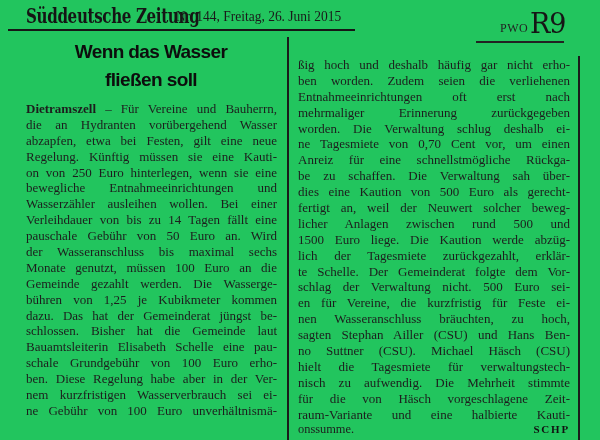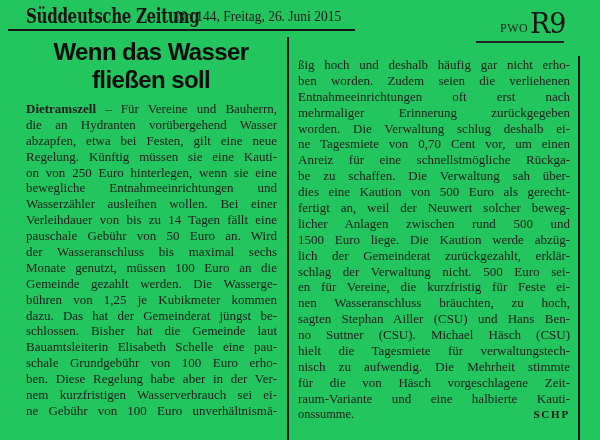"Wenn das Wasser" .title { font-size: 24px -> 19px }
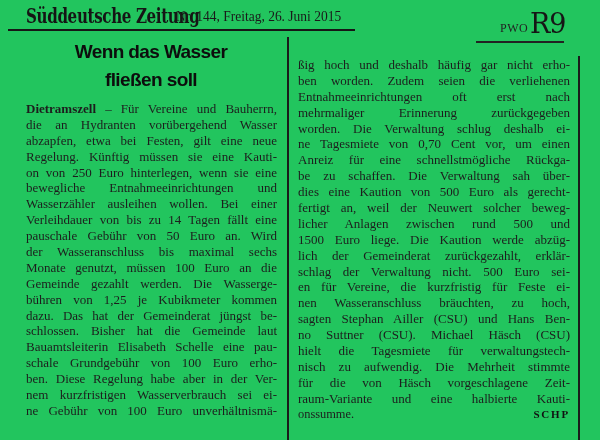"lich der Gemeinderat zurückgezahlt," div.bline { text: Gemeinderat -> Tagesmiete }
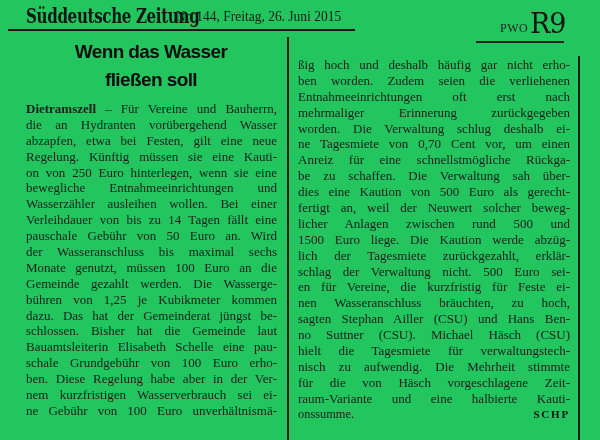"te Schelle. Der Gemeinderat folgte" div.bline { html: none -> <div>te Schelle. Der Gemeinderat folgte dem Vor-</div> }
